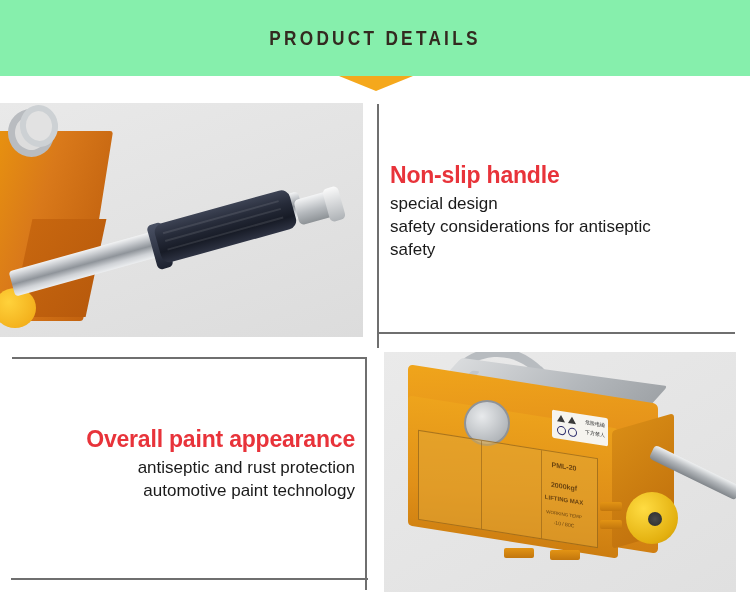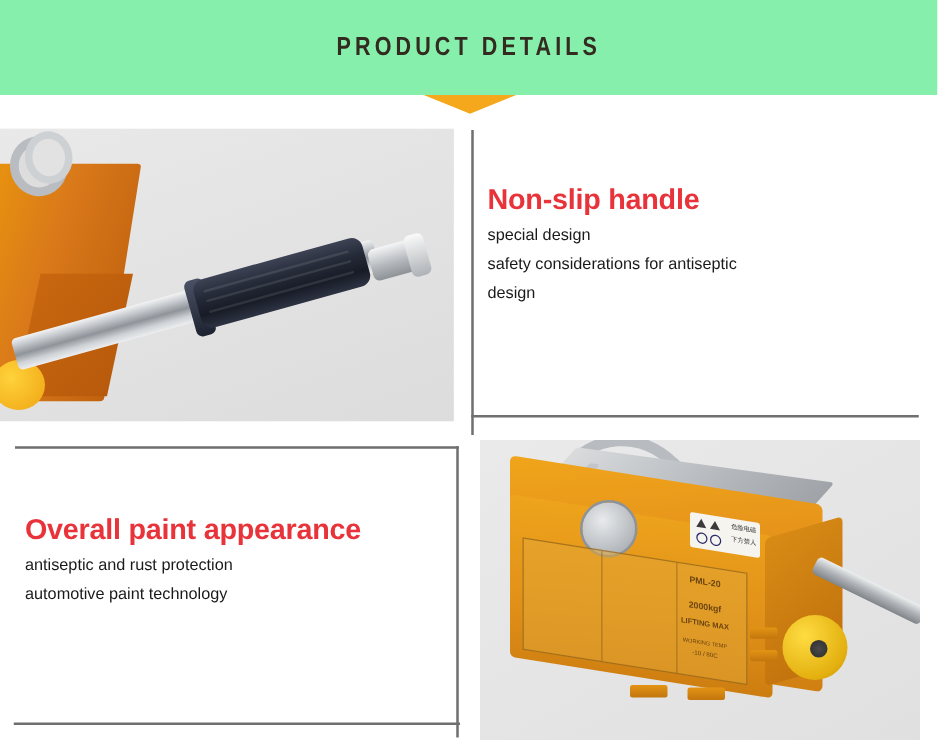"Non-slip handle" .head-red { margin: 0 0 2px 0 -> 16px 0 2px 0 }
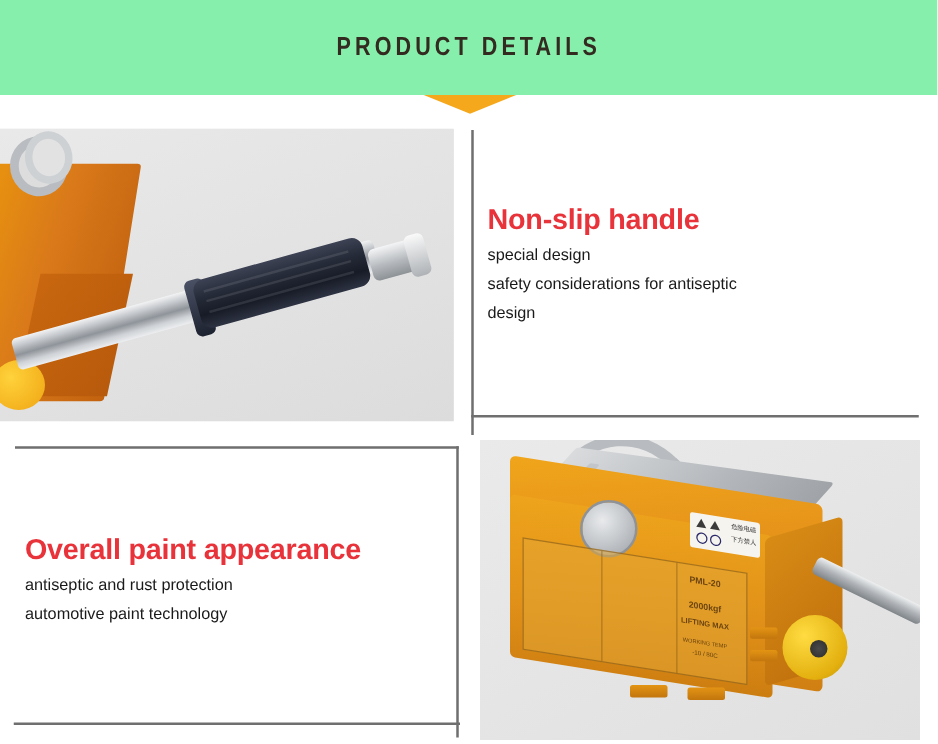"special design" .body-line { font-size: 13px -> 17px }
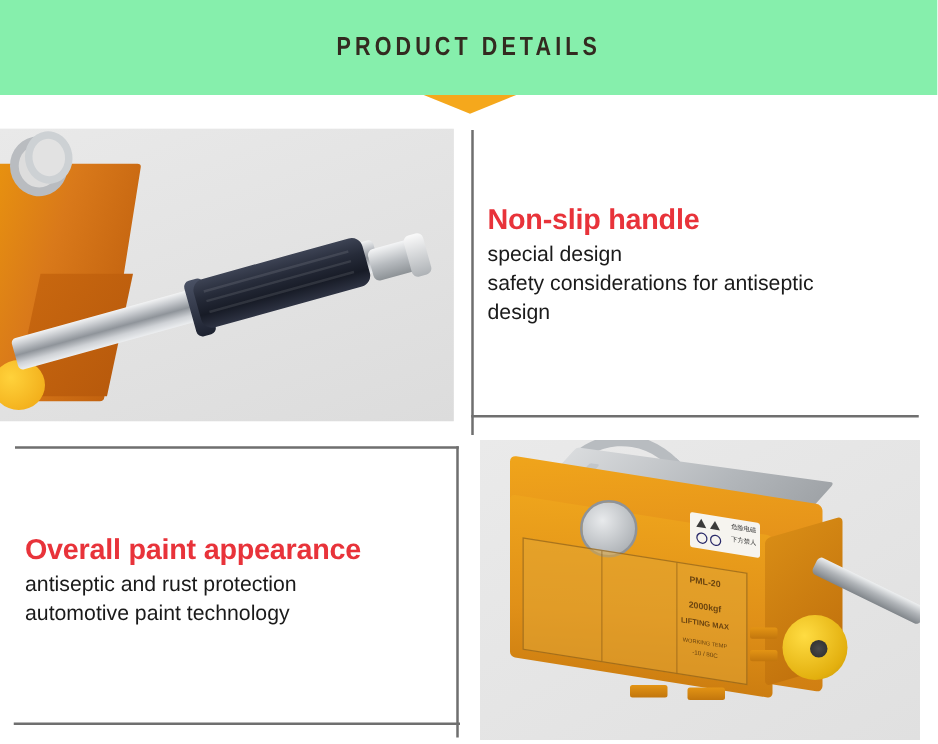"design" div.body-line { text: design -> safety }
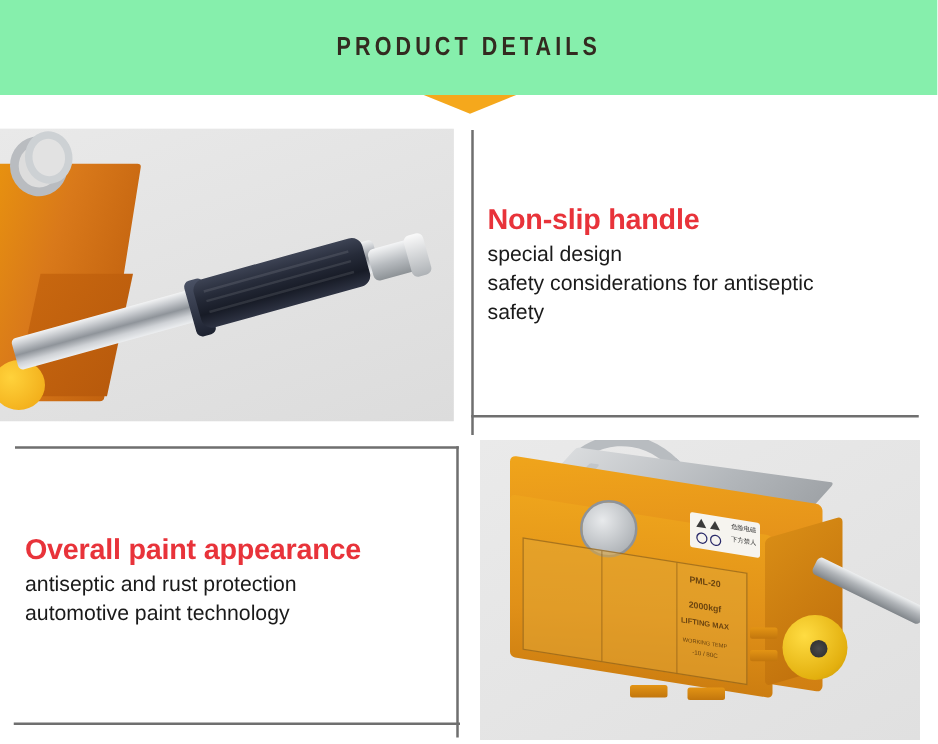"Overall paint appearance" .text-bl { text-align: none -> right }
